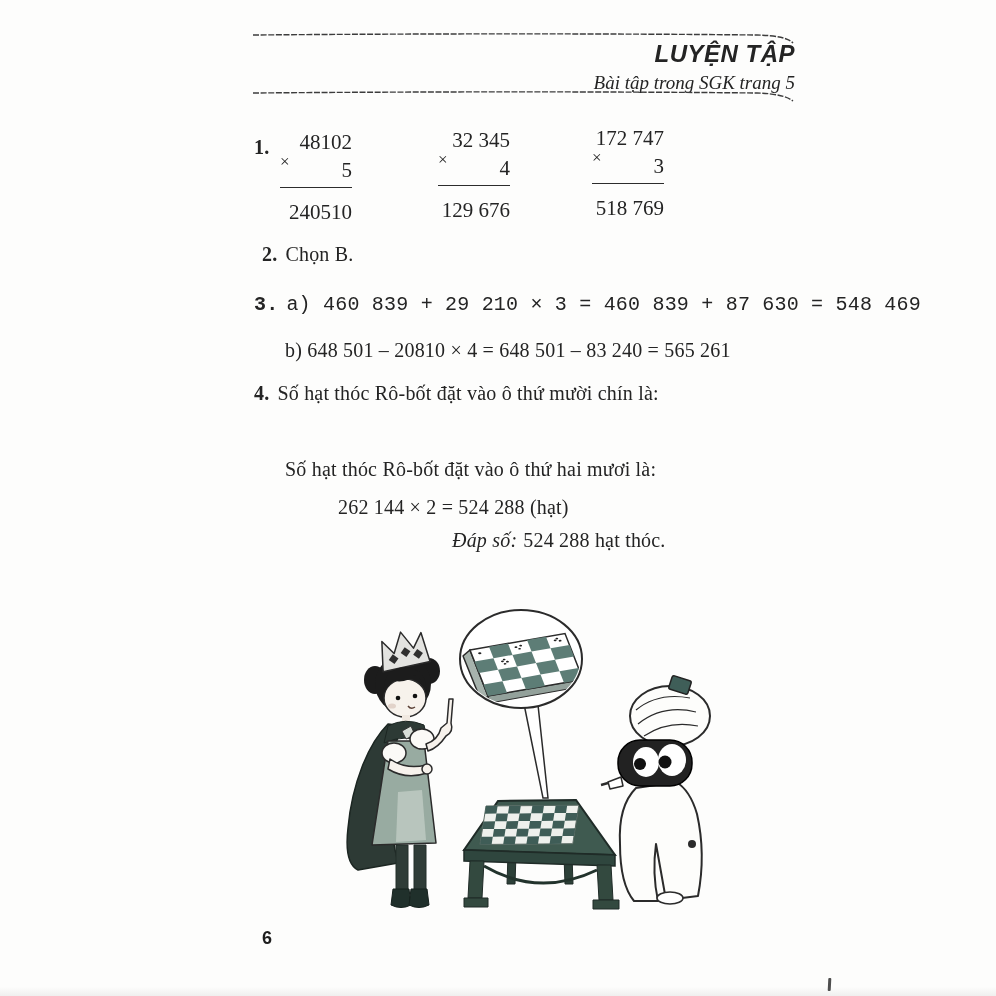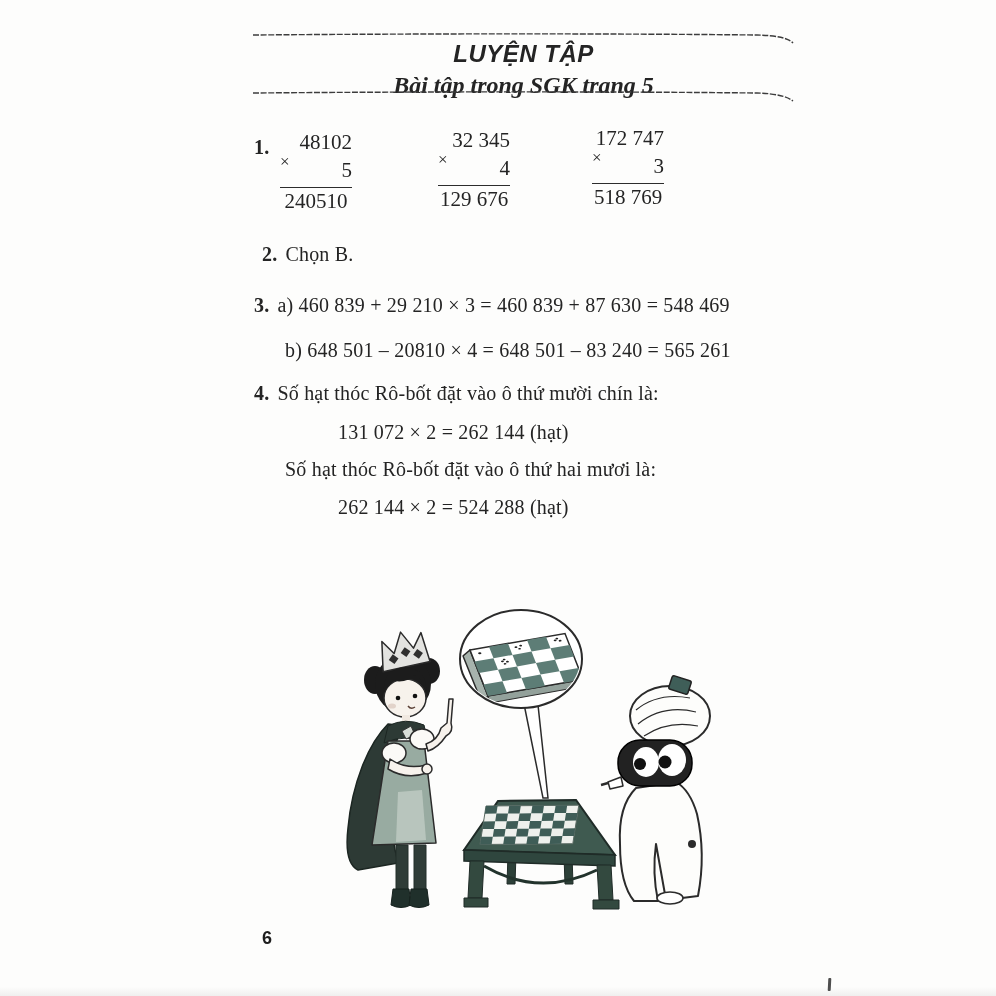"LUYỆN TẬP" .header { text-align: center -> right }
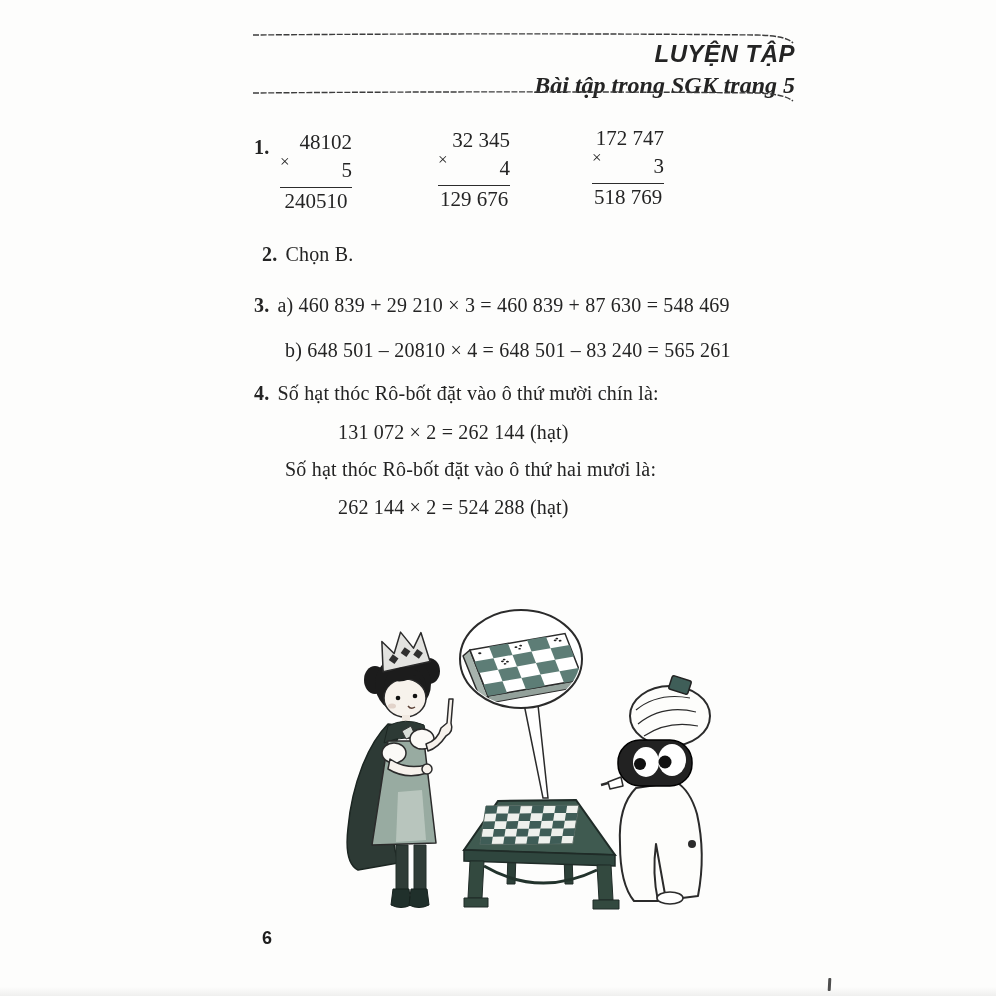"Bài tập trong SGK trang" .subtitle { font-size: 24px -> 19px; font-weight: bold -> normal }
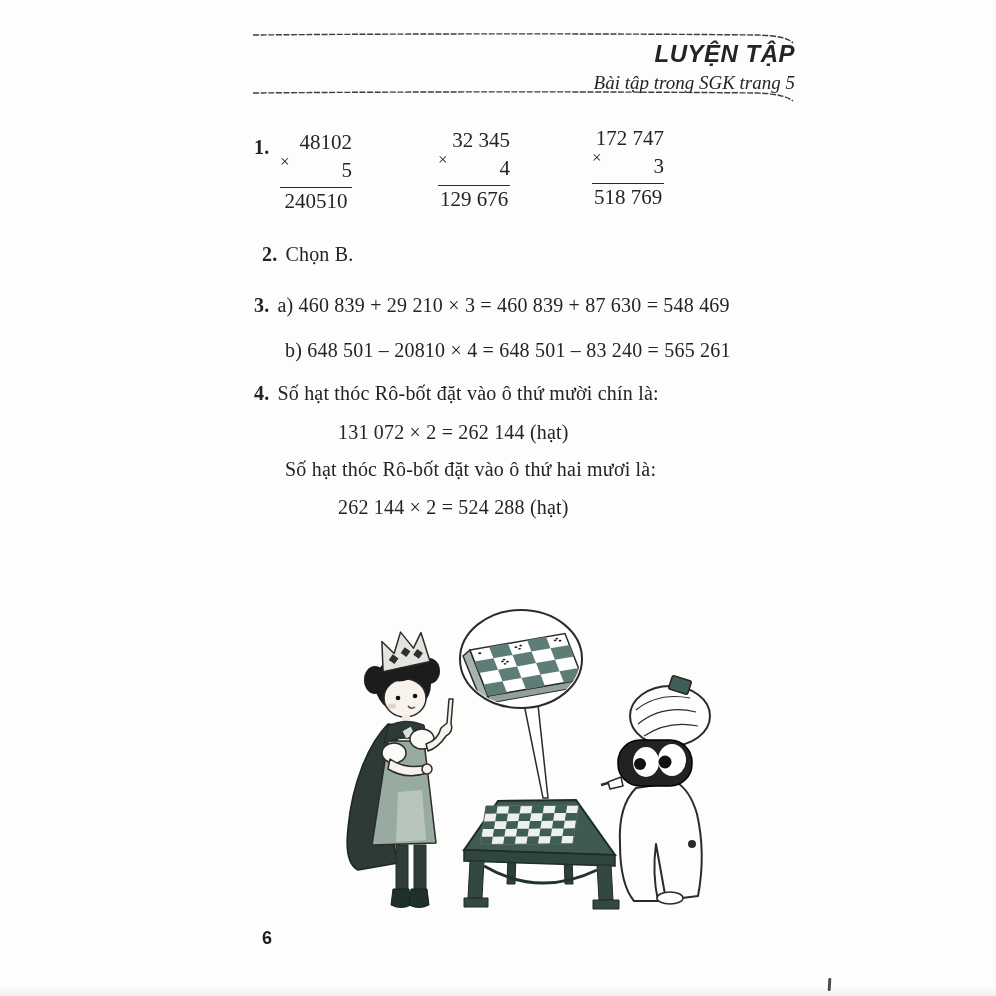"240510" .mulcol .prod { margin-top: 1px -> 12px; text-align: center -> none }
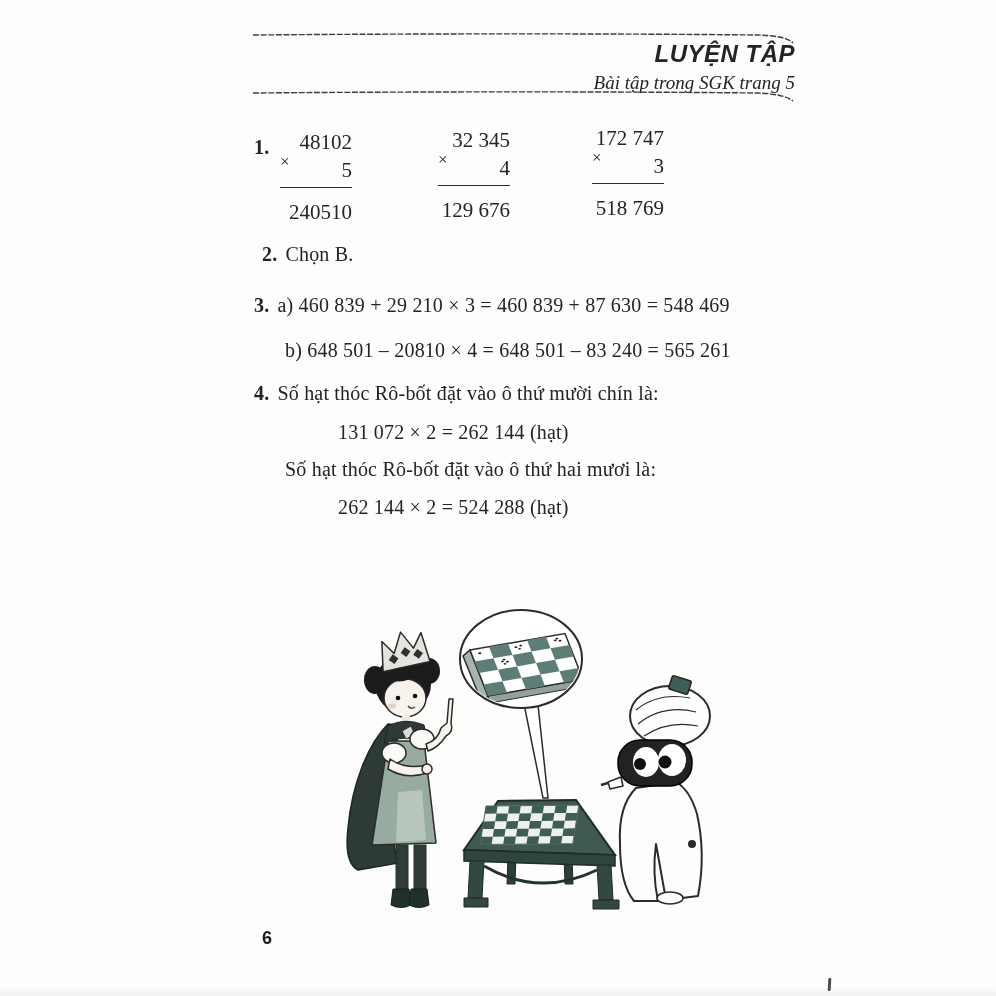"3. a) 460 839 +" div.t { font-family: none -> Liberation Mono, monospace }
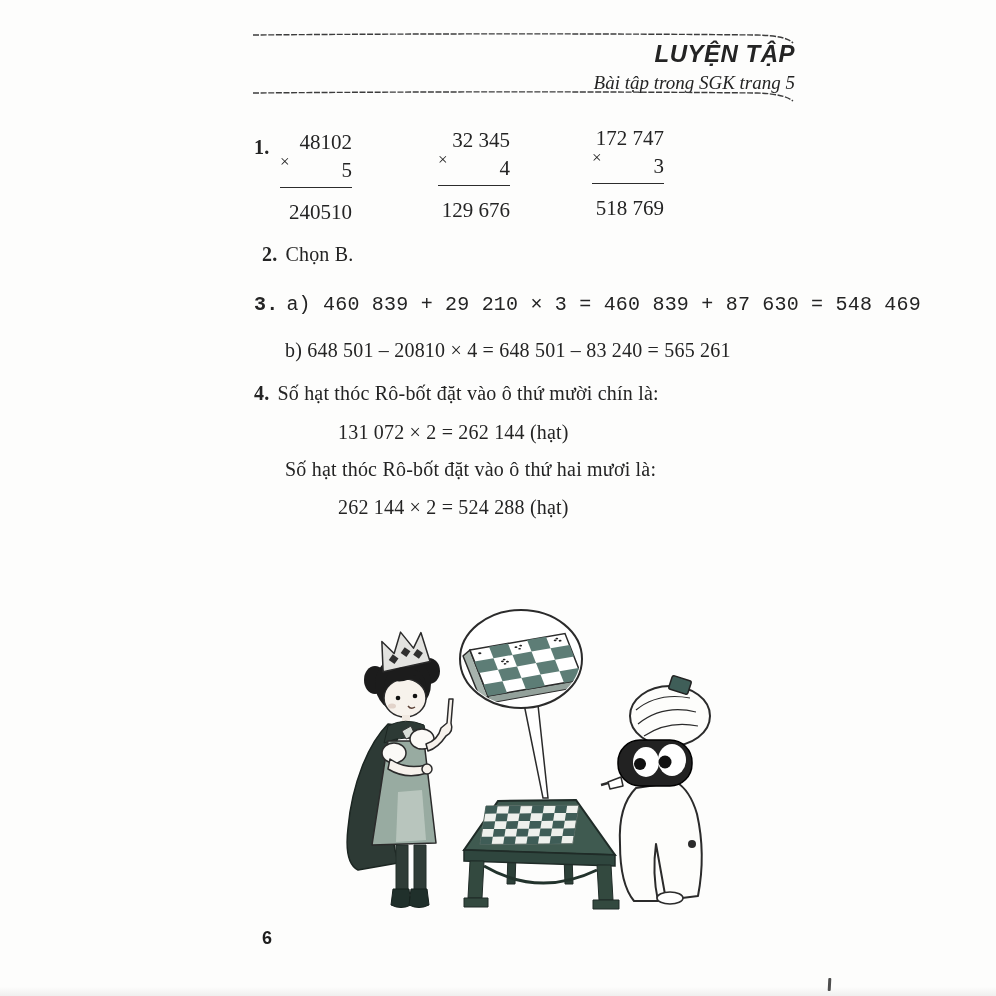"131 072 × 2 =" div.t { html: <div>131 072 × 2 = 262 144 (hạt)</div> -> none }
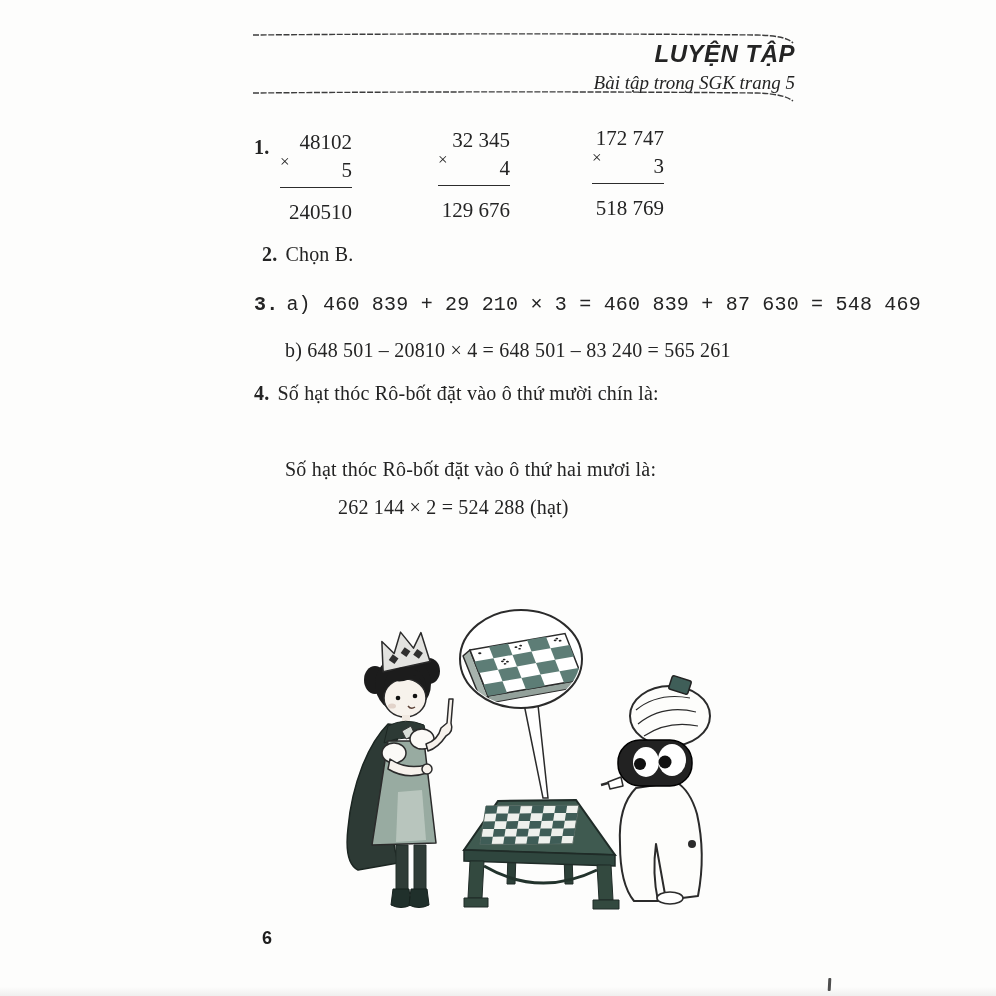"Đáp số: 524 288 hạt" div.t { html: none -> <div> <span>Đáp số:</span><span>524 288 hạt thóc.</span> </div> }
